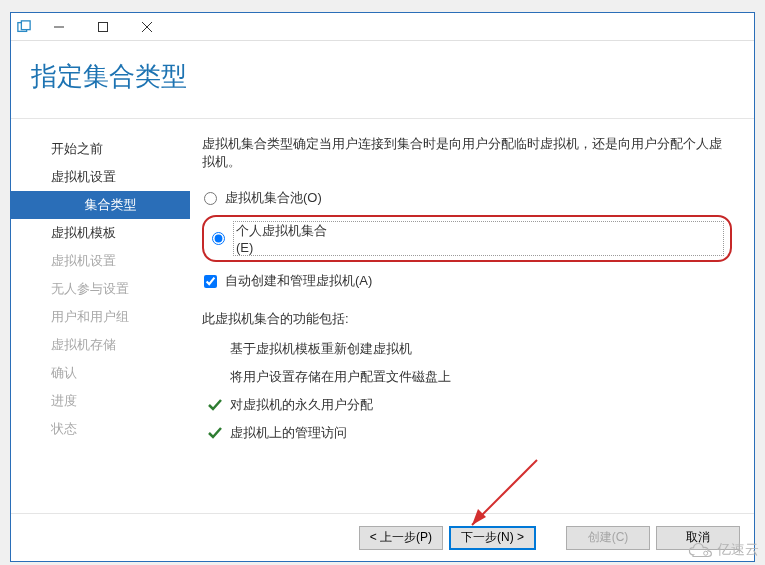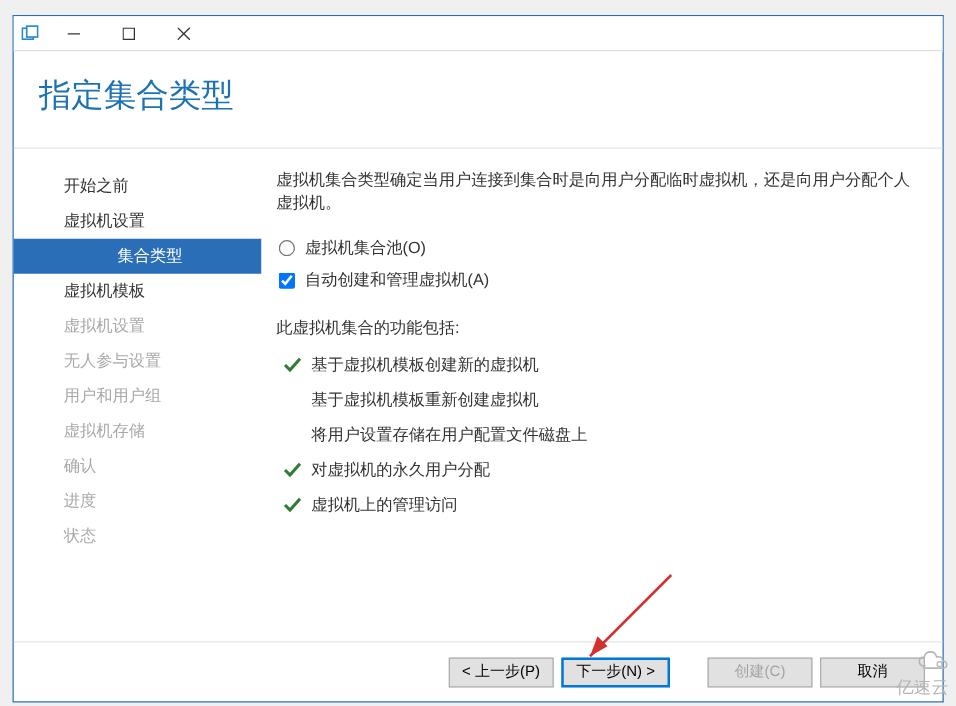"个人虚拟机集合(E)" div.radio-highlight { html: none -> <div> <label> <input> <span>个人虚拟机集合(E)</span> </label> </div> }
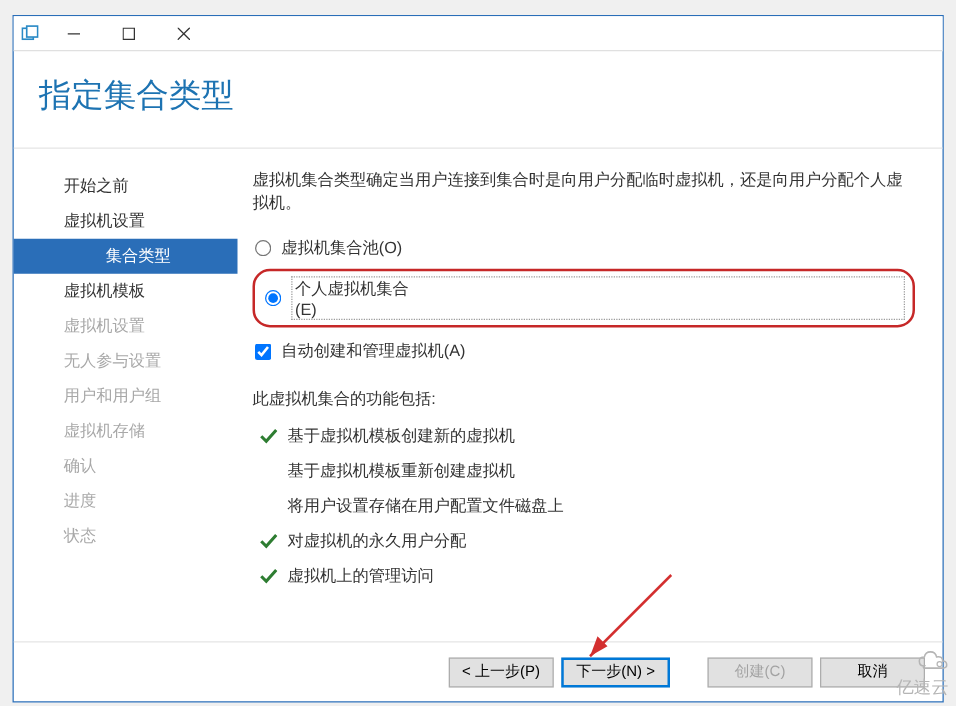"基于虚拟机模板创建新的虚拟机" div.feature-item { html: <div> <svg> <path></path> </svg> <span>基于虚拟机模板创建新的虚拟机</span> </div> -> none }
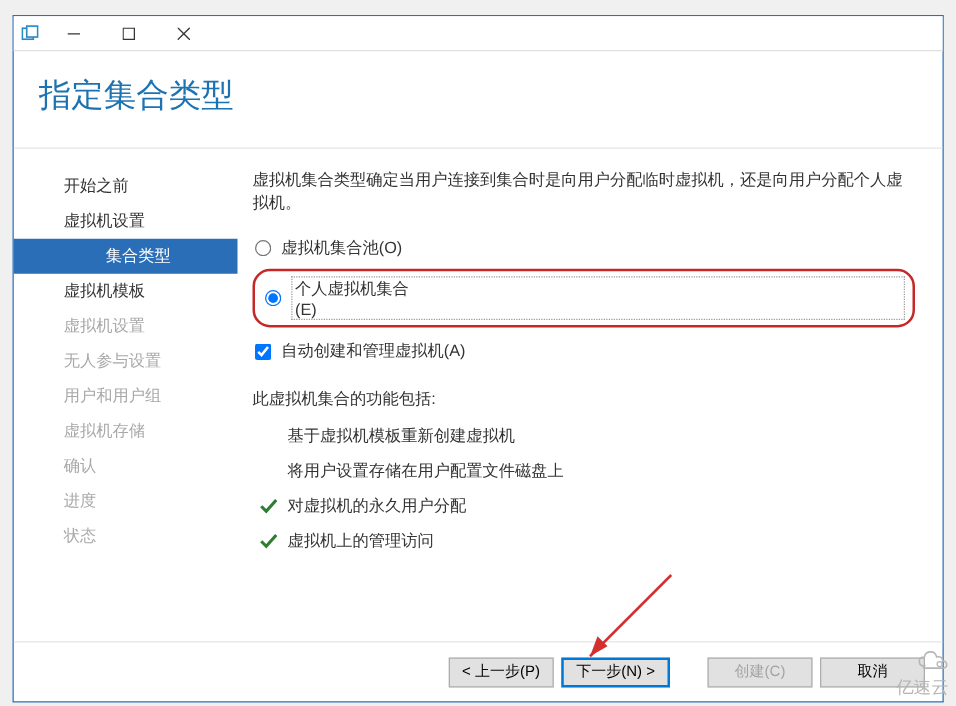"亿速云" .watermark { align-items: flex-end -> flex-start; flex-direction: column -> none }
